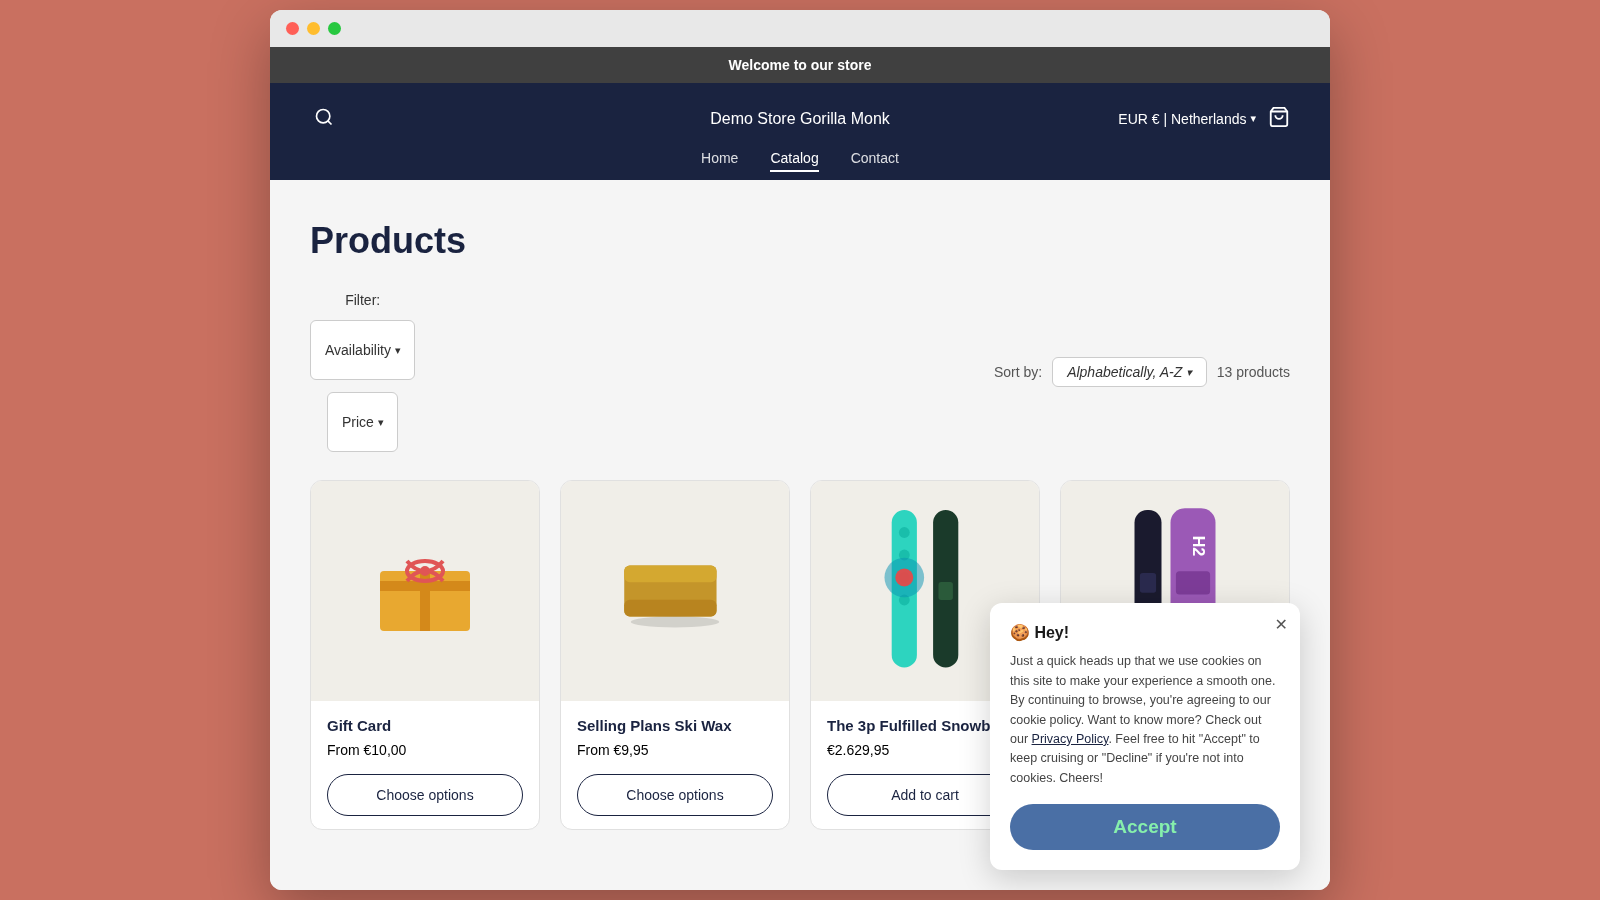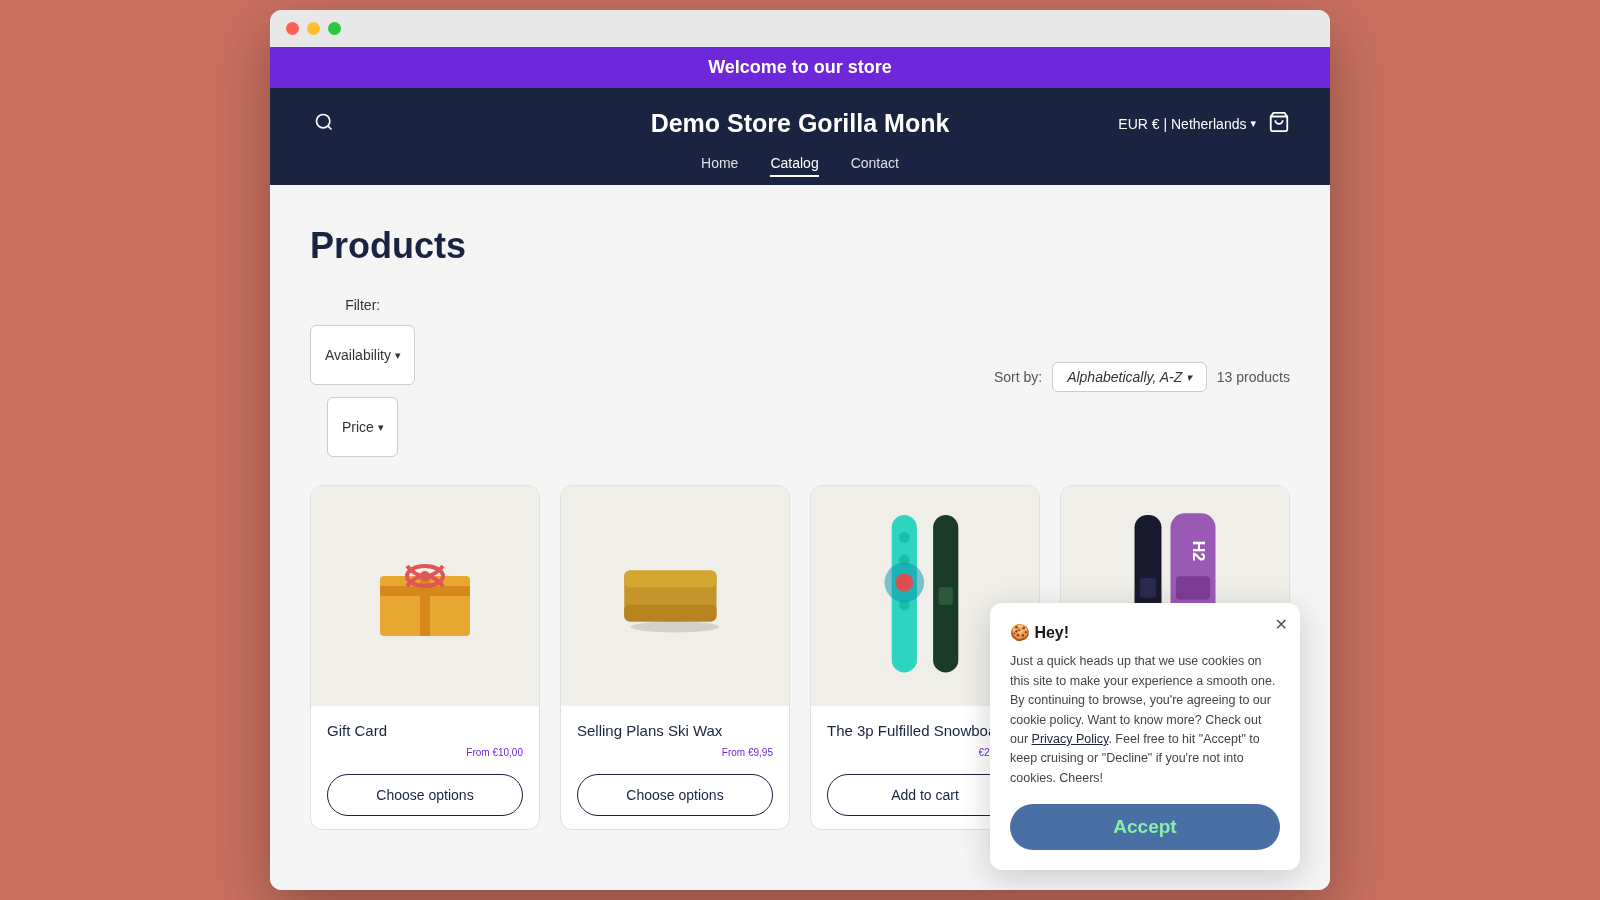"Welcome to our store" .announcement-bar { background: #6d28d9 -> #404040; font-size: 18px -> 14px }
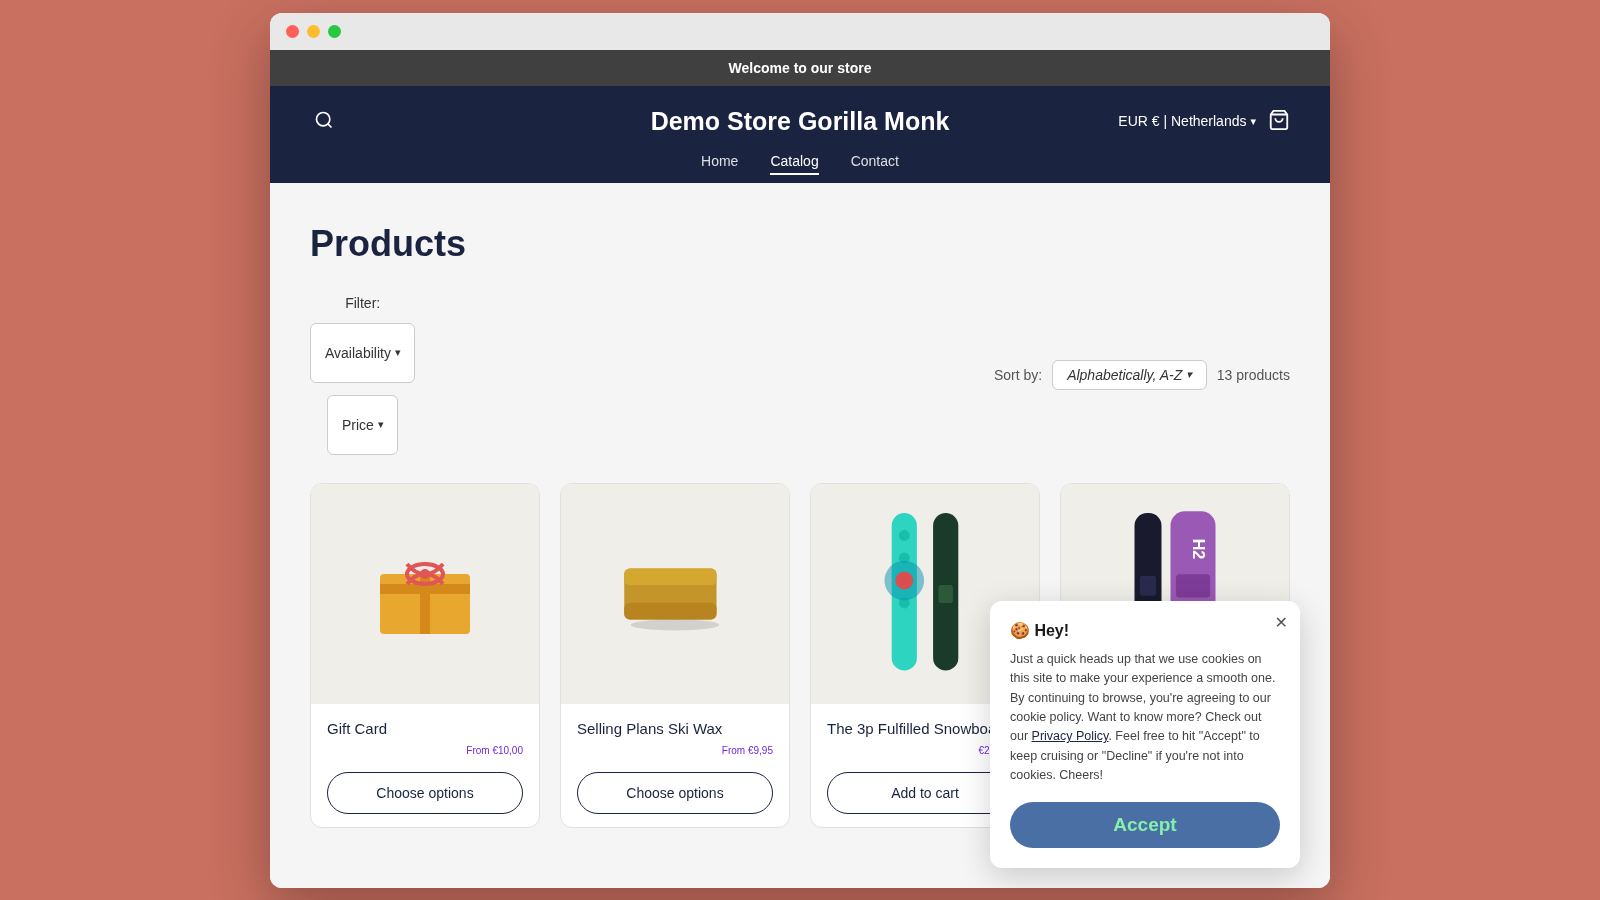"Demo Store Gorilla Monk" .header-logo { font-size: 25px -> 16px; font-weight: 700 -> 400 }
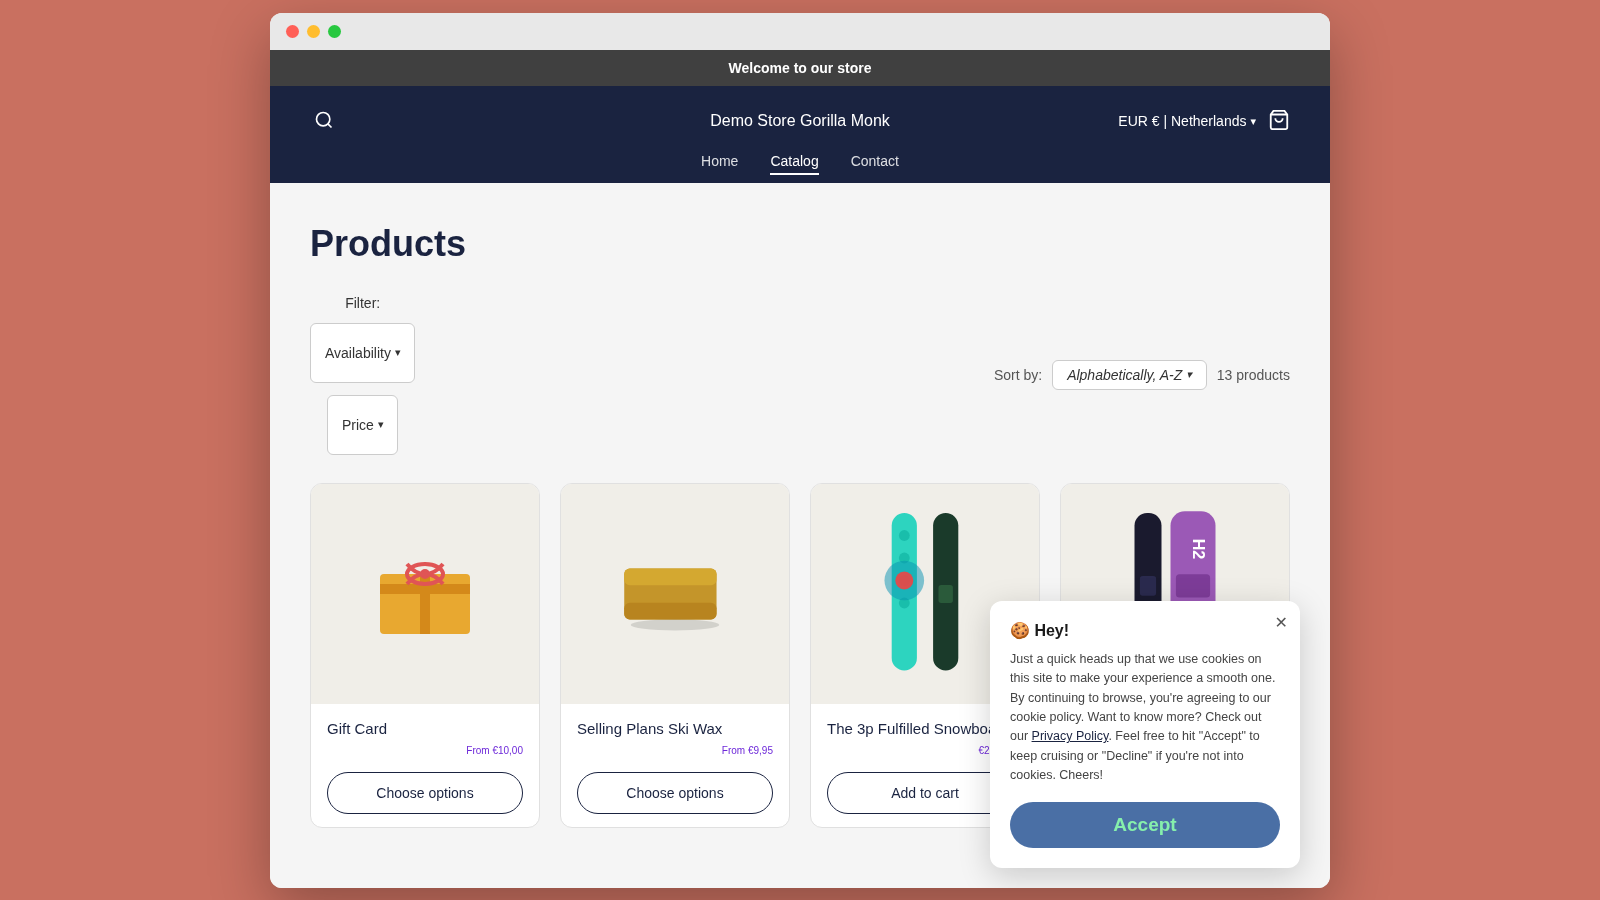"Gift Card" .product-name { font-weight: 400 -> 700 }
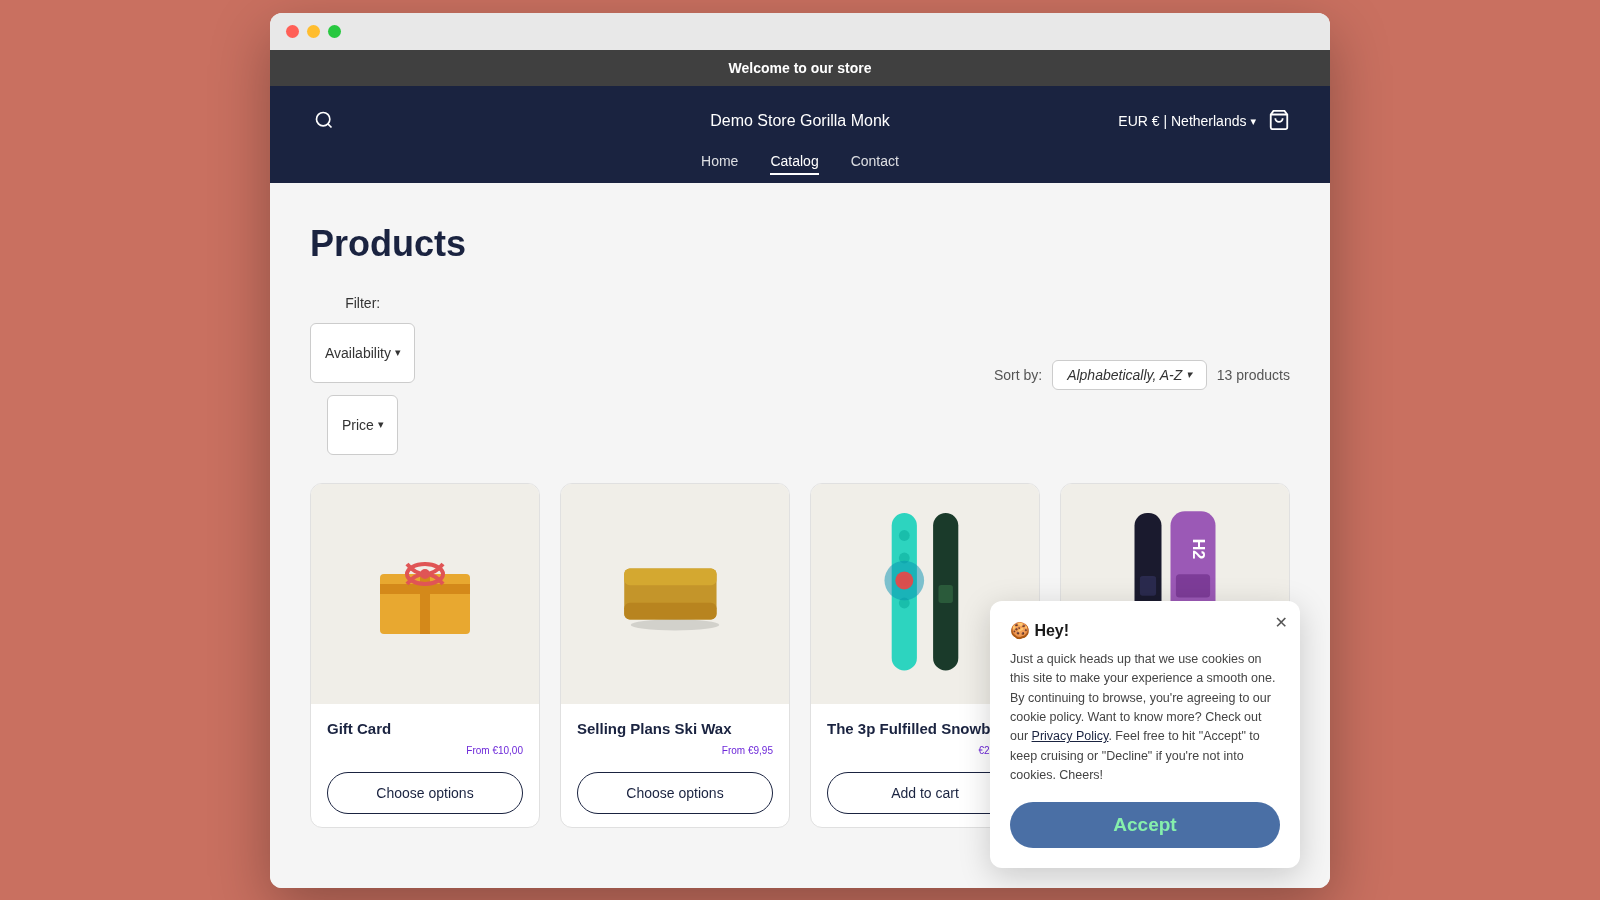"From €10,00" .product-price { color: #6d28d9 -> #000000; font-size: 10px -> 14px; text-align: right -> none }
